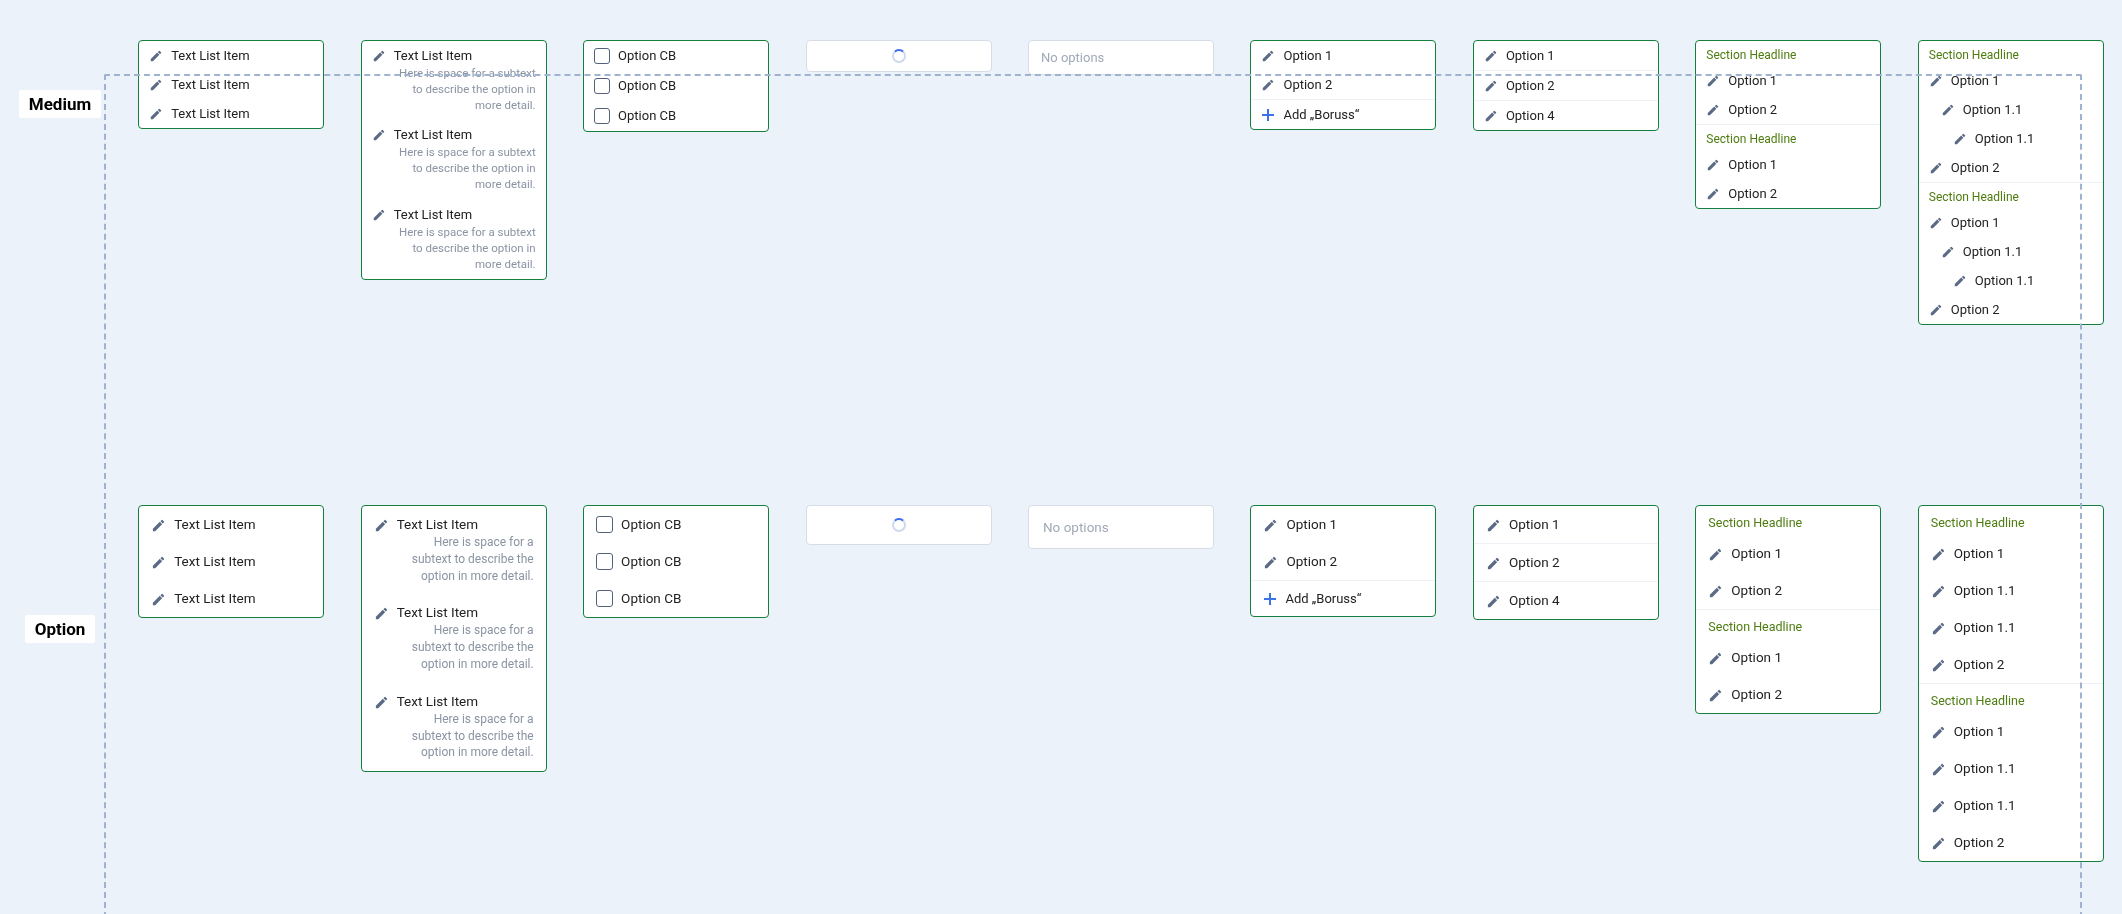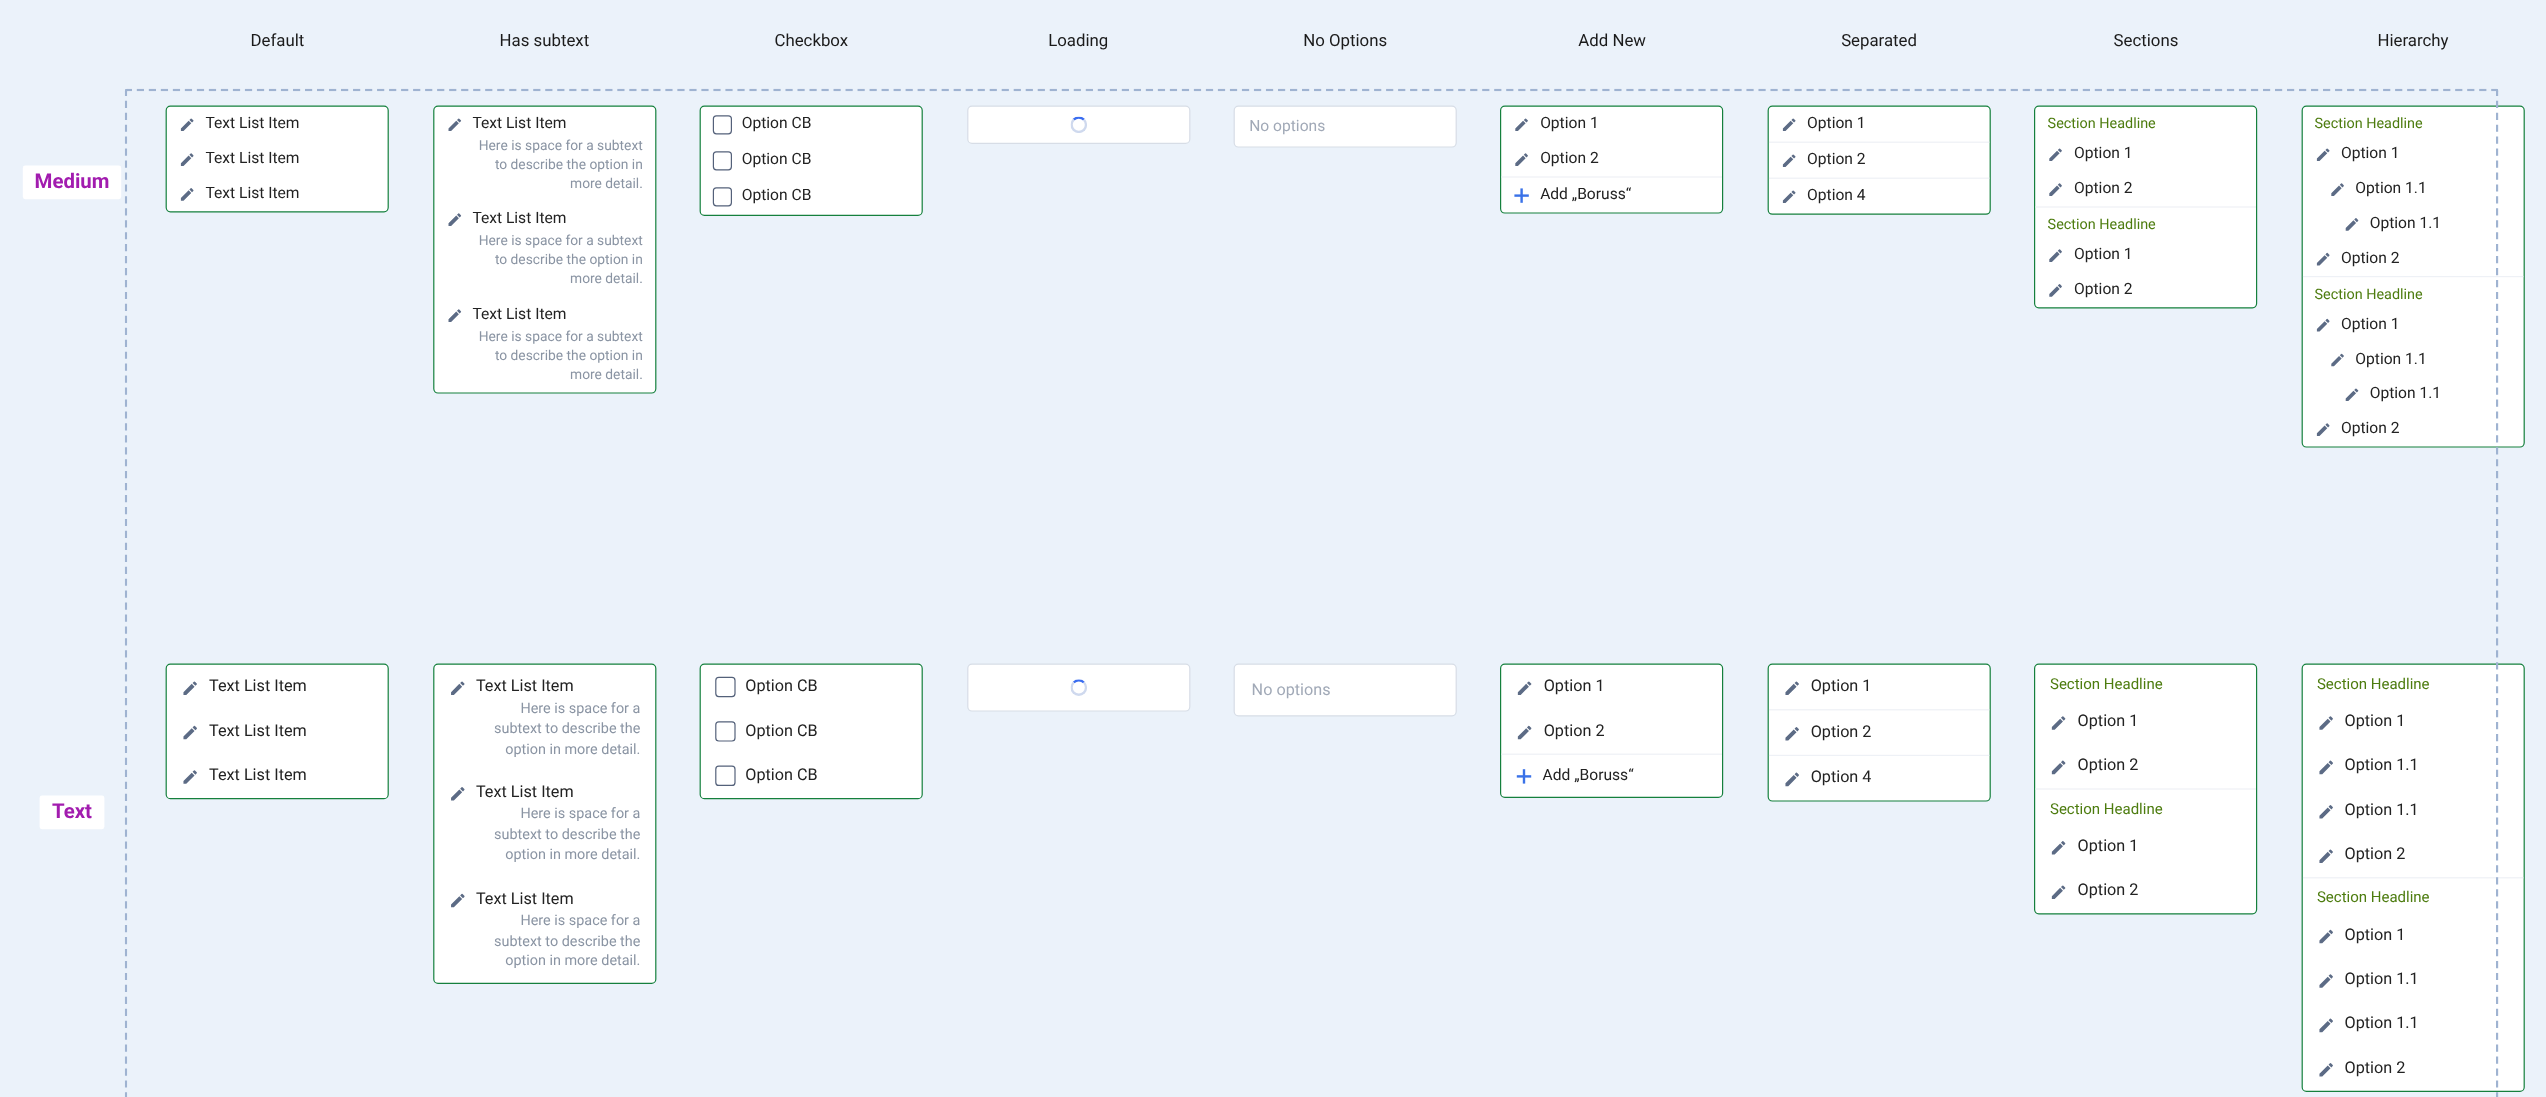"Default" div.columns { html: <div> <div></div> <div>Default</div> <div>Has subtext</div> <div>Checkbox</div> <div>Loading</div> <div>No Options</div> <div>Add New</div> <div>Separated</div> <div>Sections</div> <div>Hierarchy</div> </div> -> none }
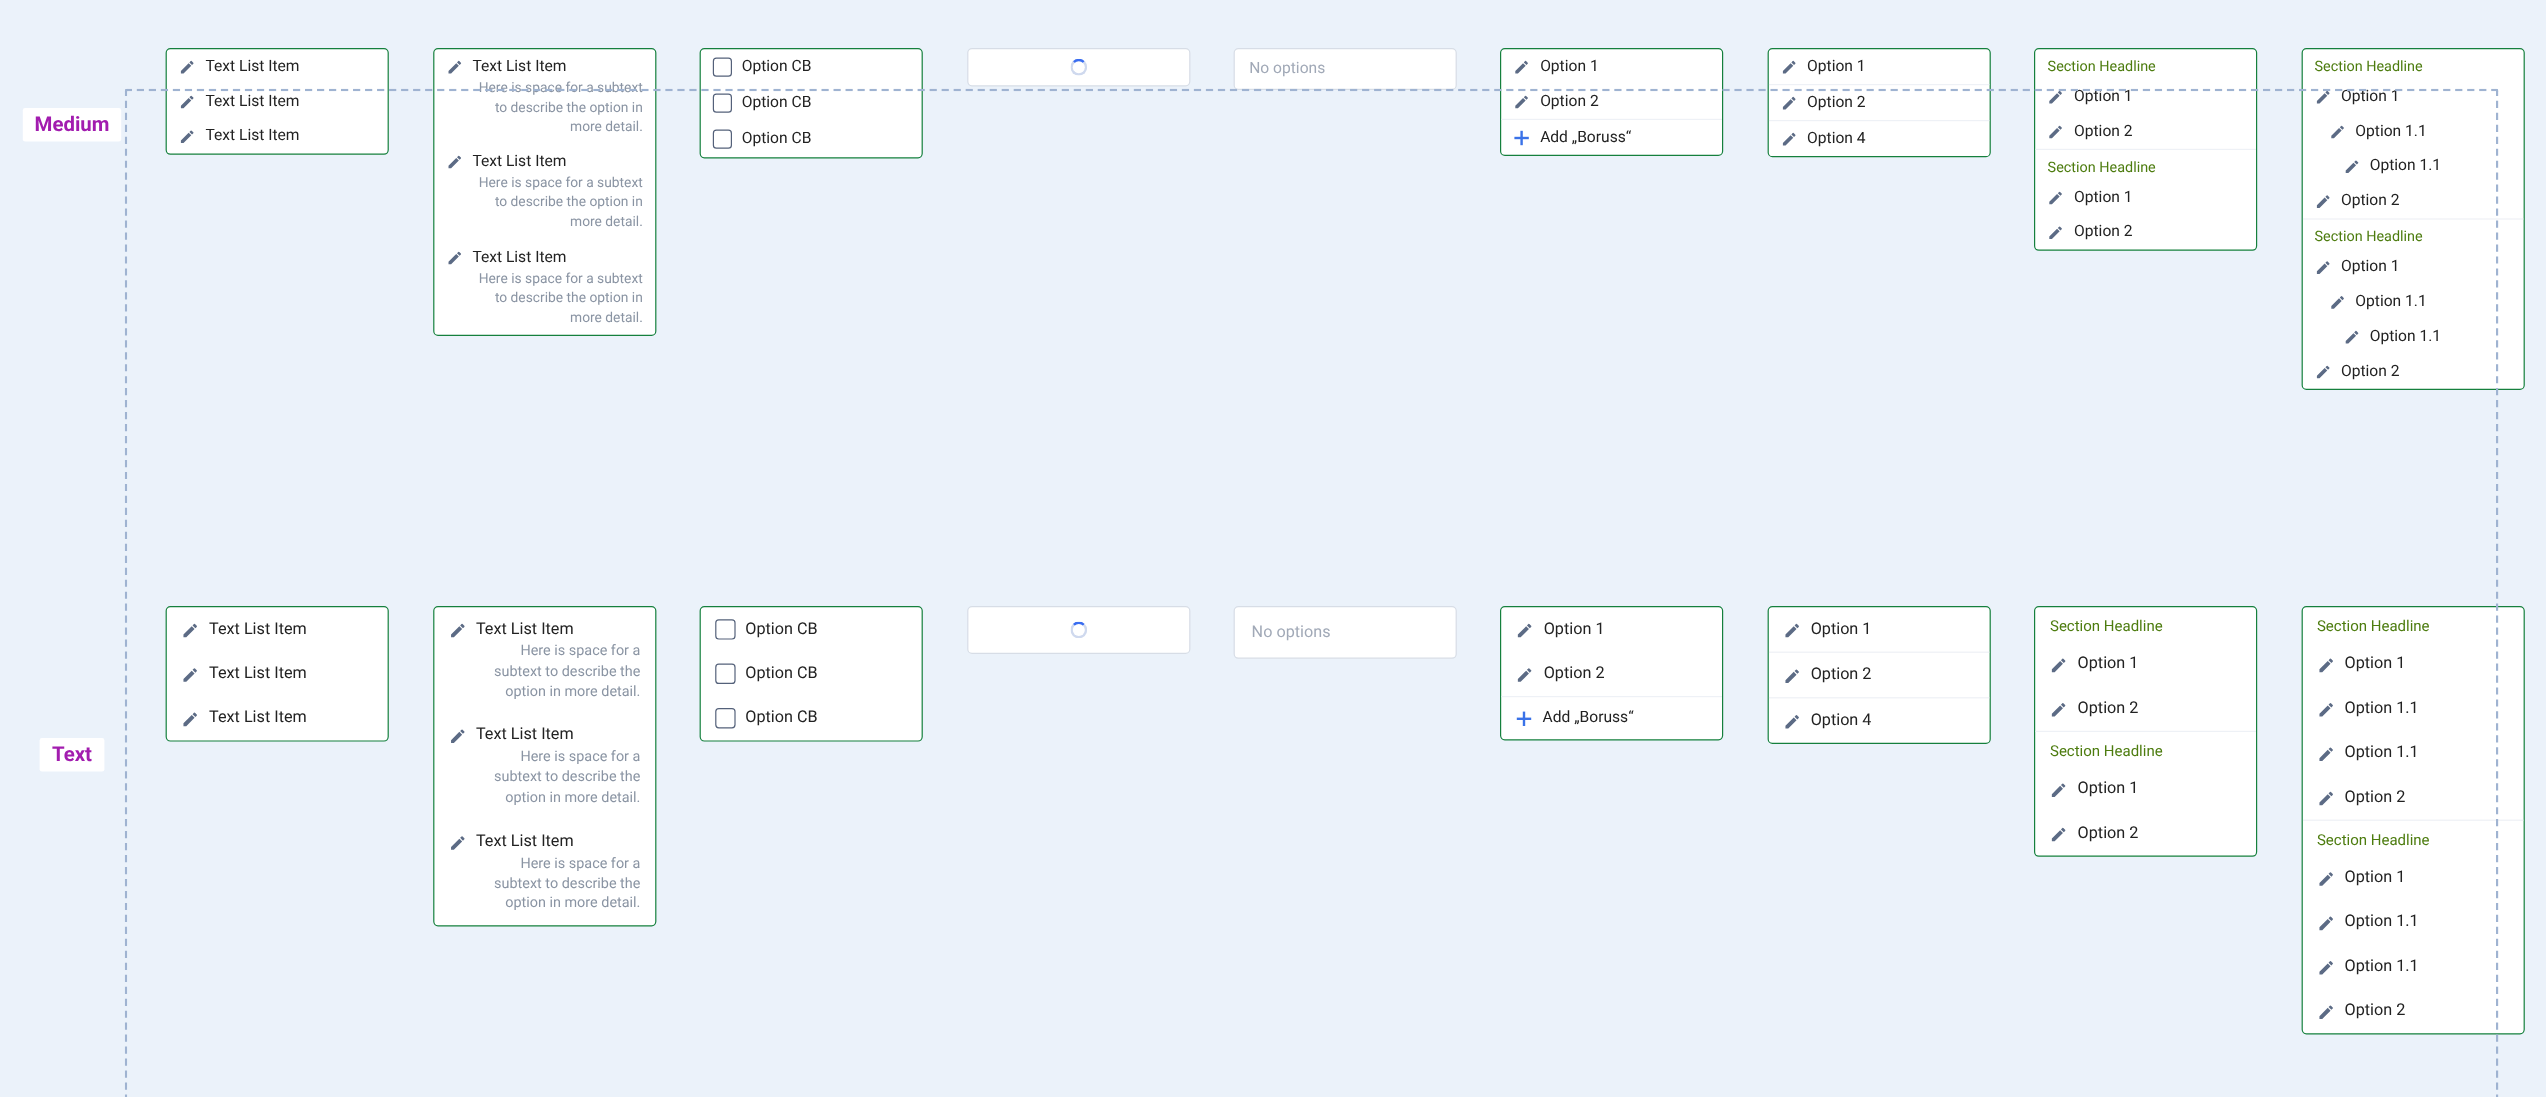"Medium" .row-label { color: #a21caf -> #000000 }
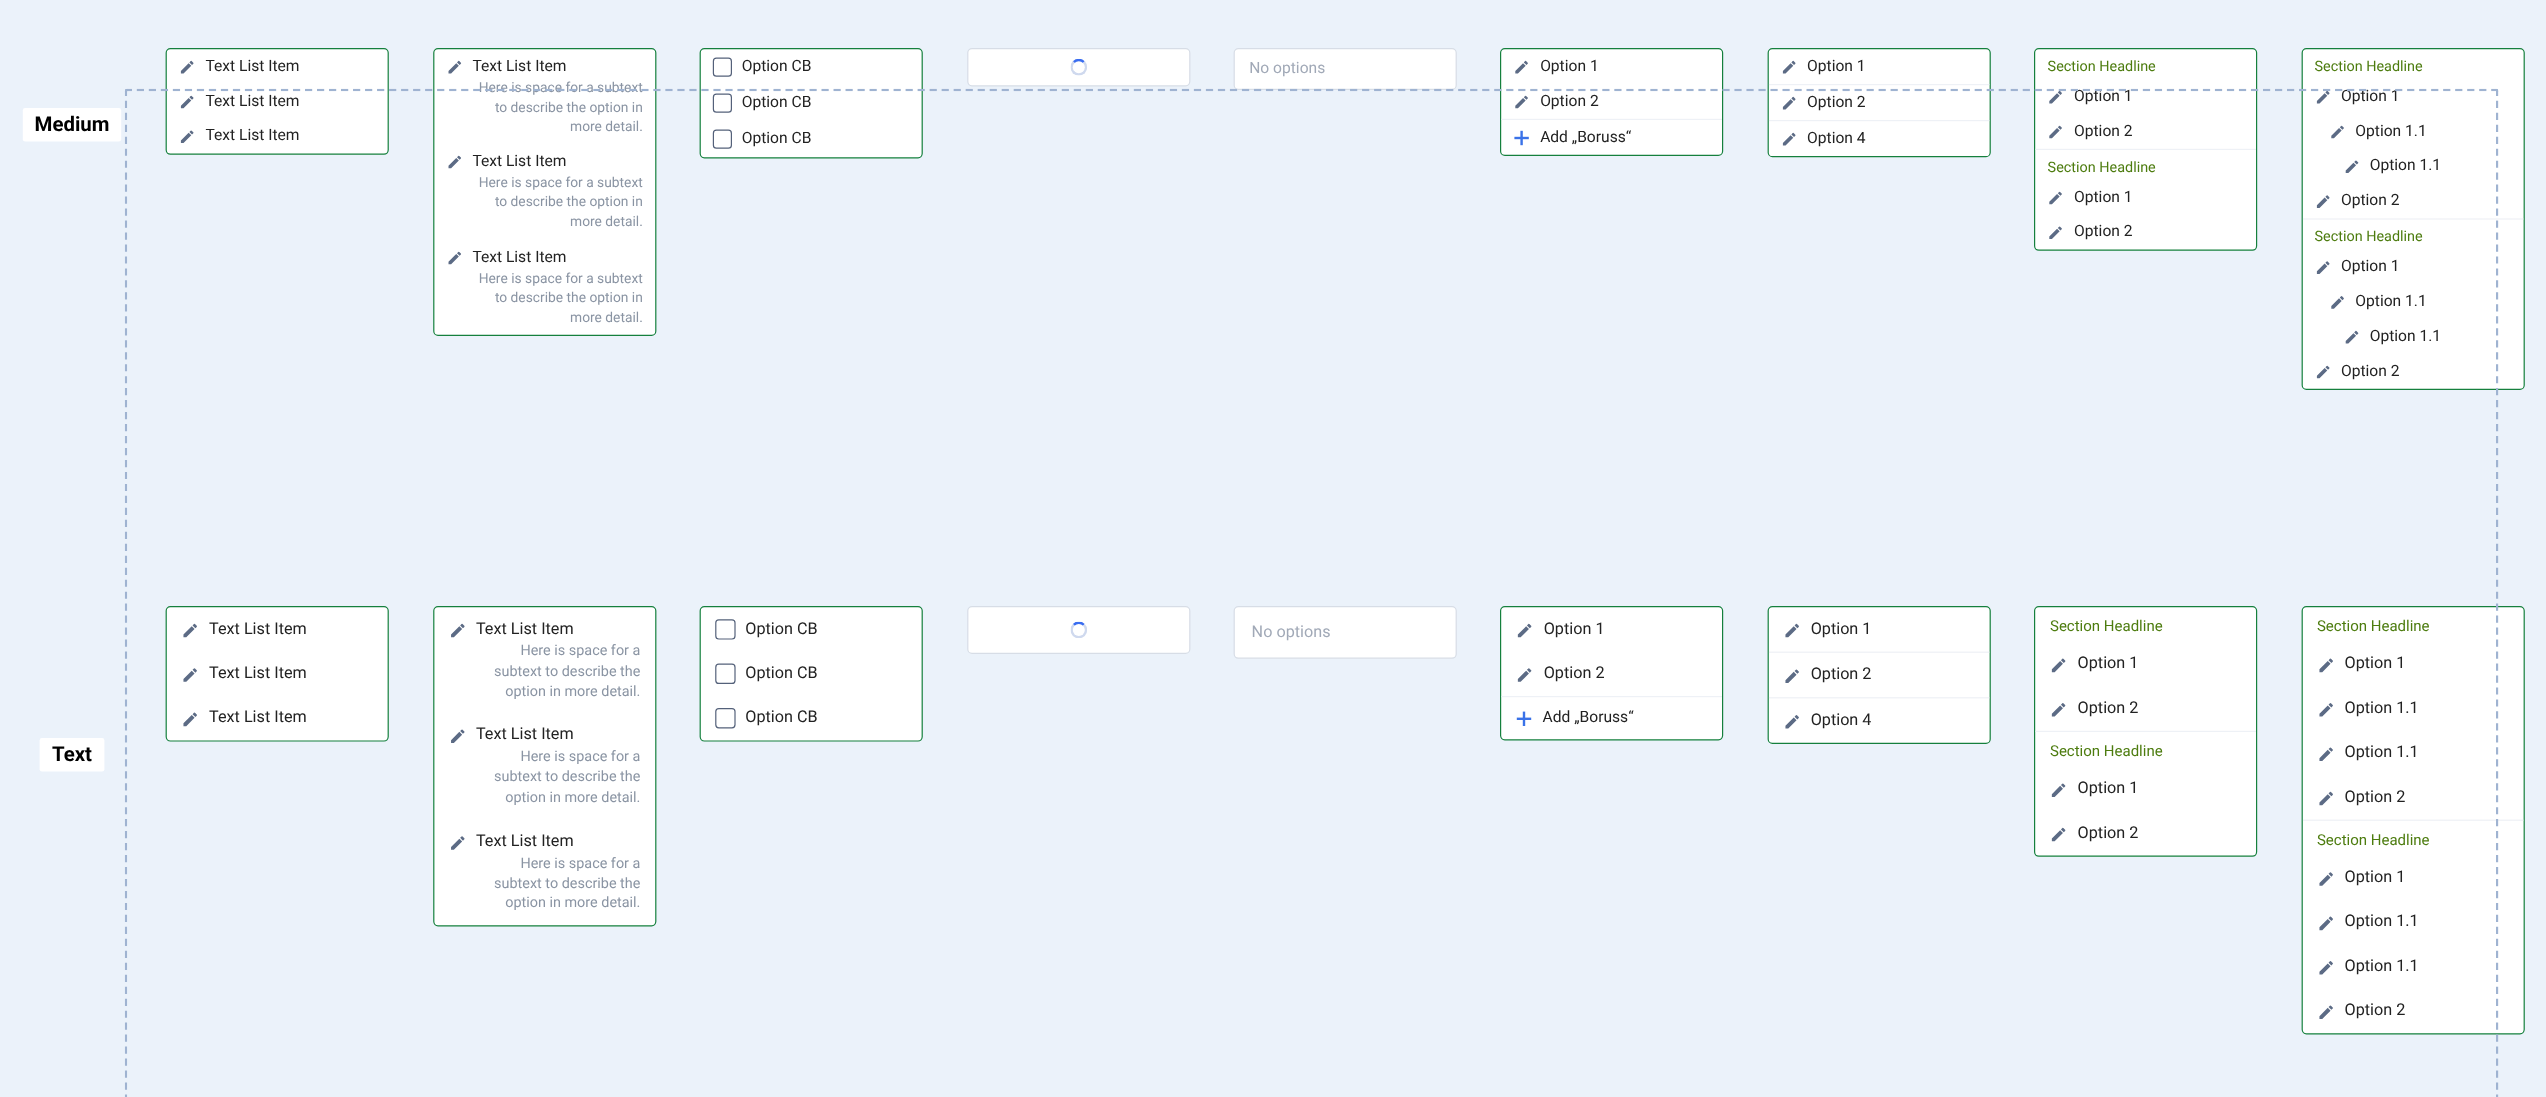"Text" span.row-label { text: Text -> Option }
